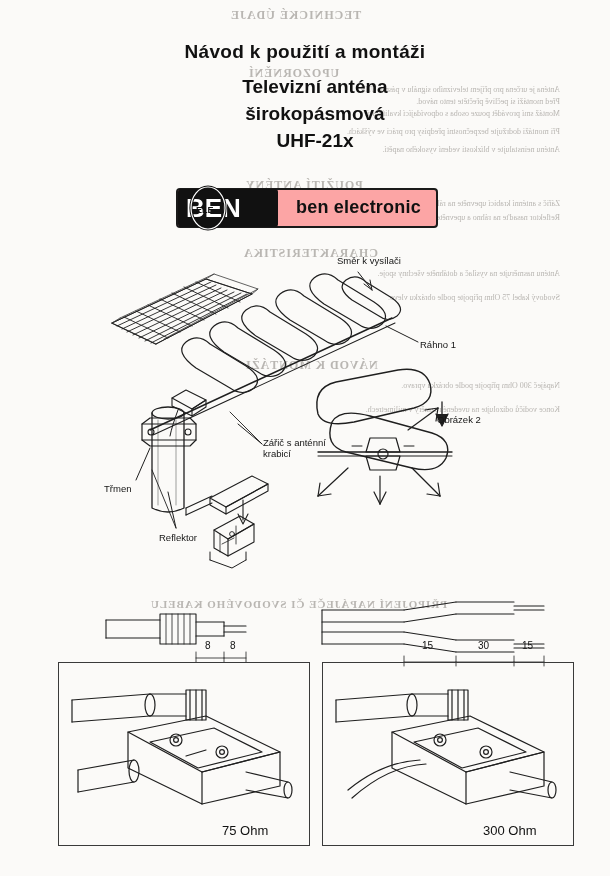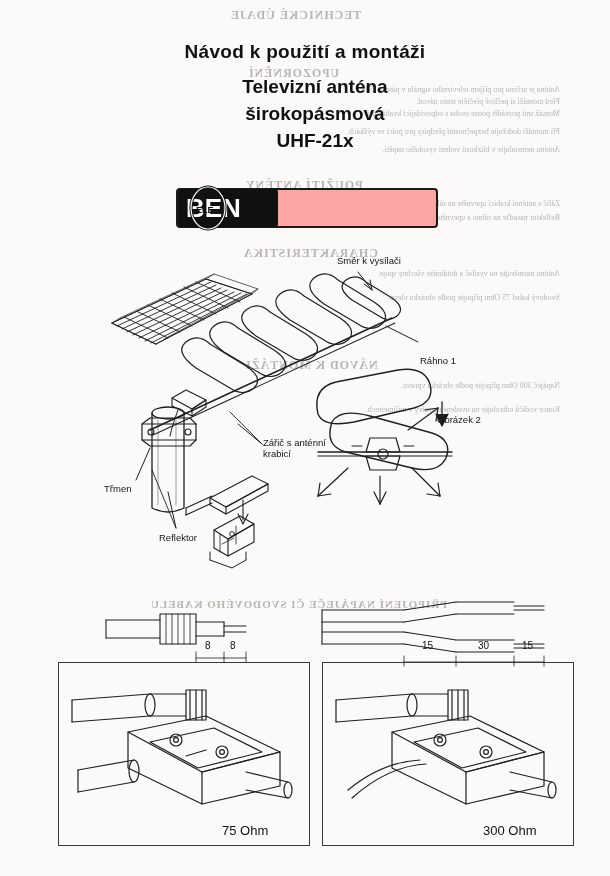"ben electronic" div.logo-text { html: none -> <div>ben electronic</div> }
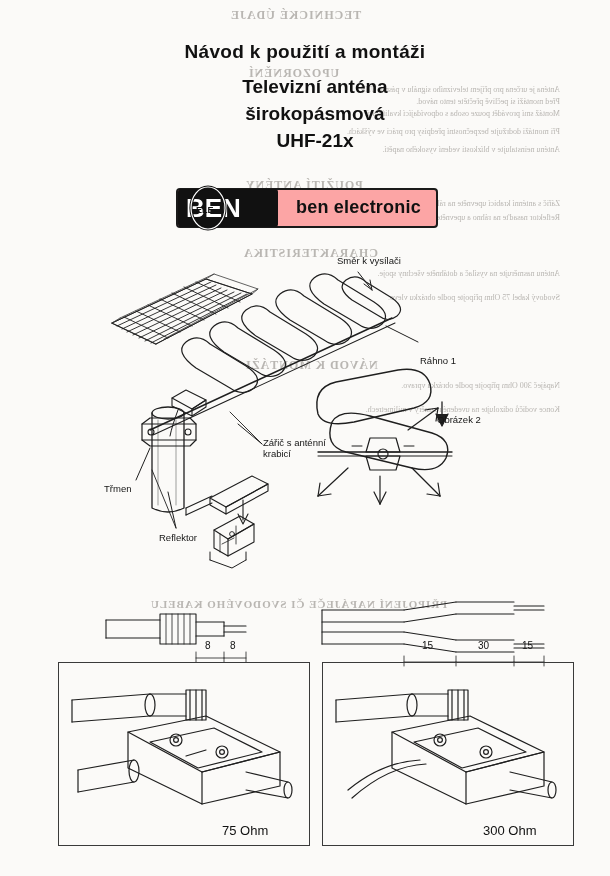"Ráhno 1" div.lbl { margin-top: 16px -> none }
